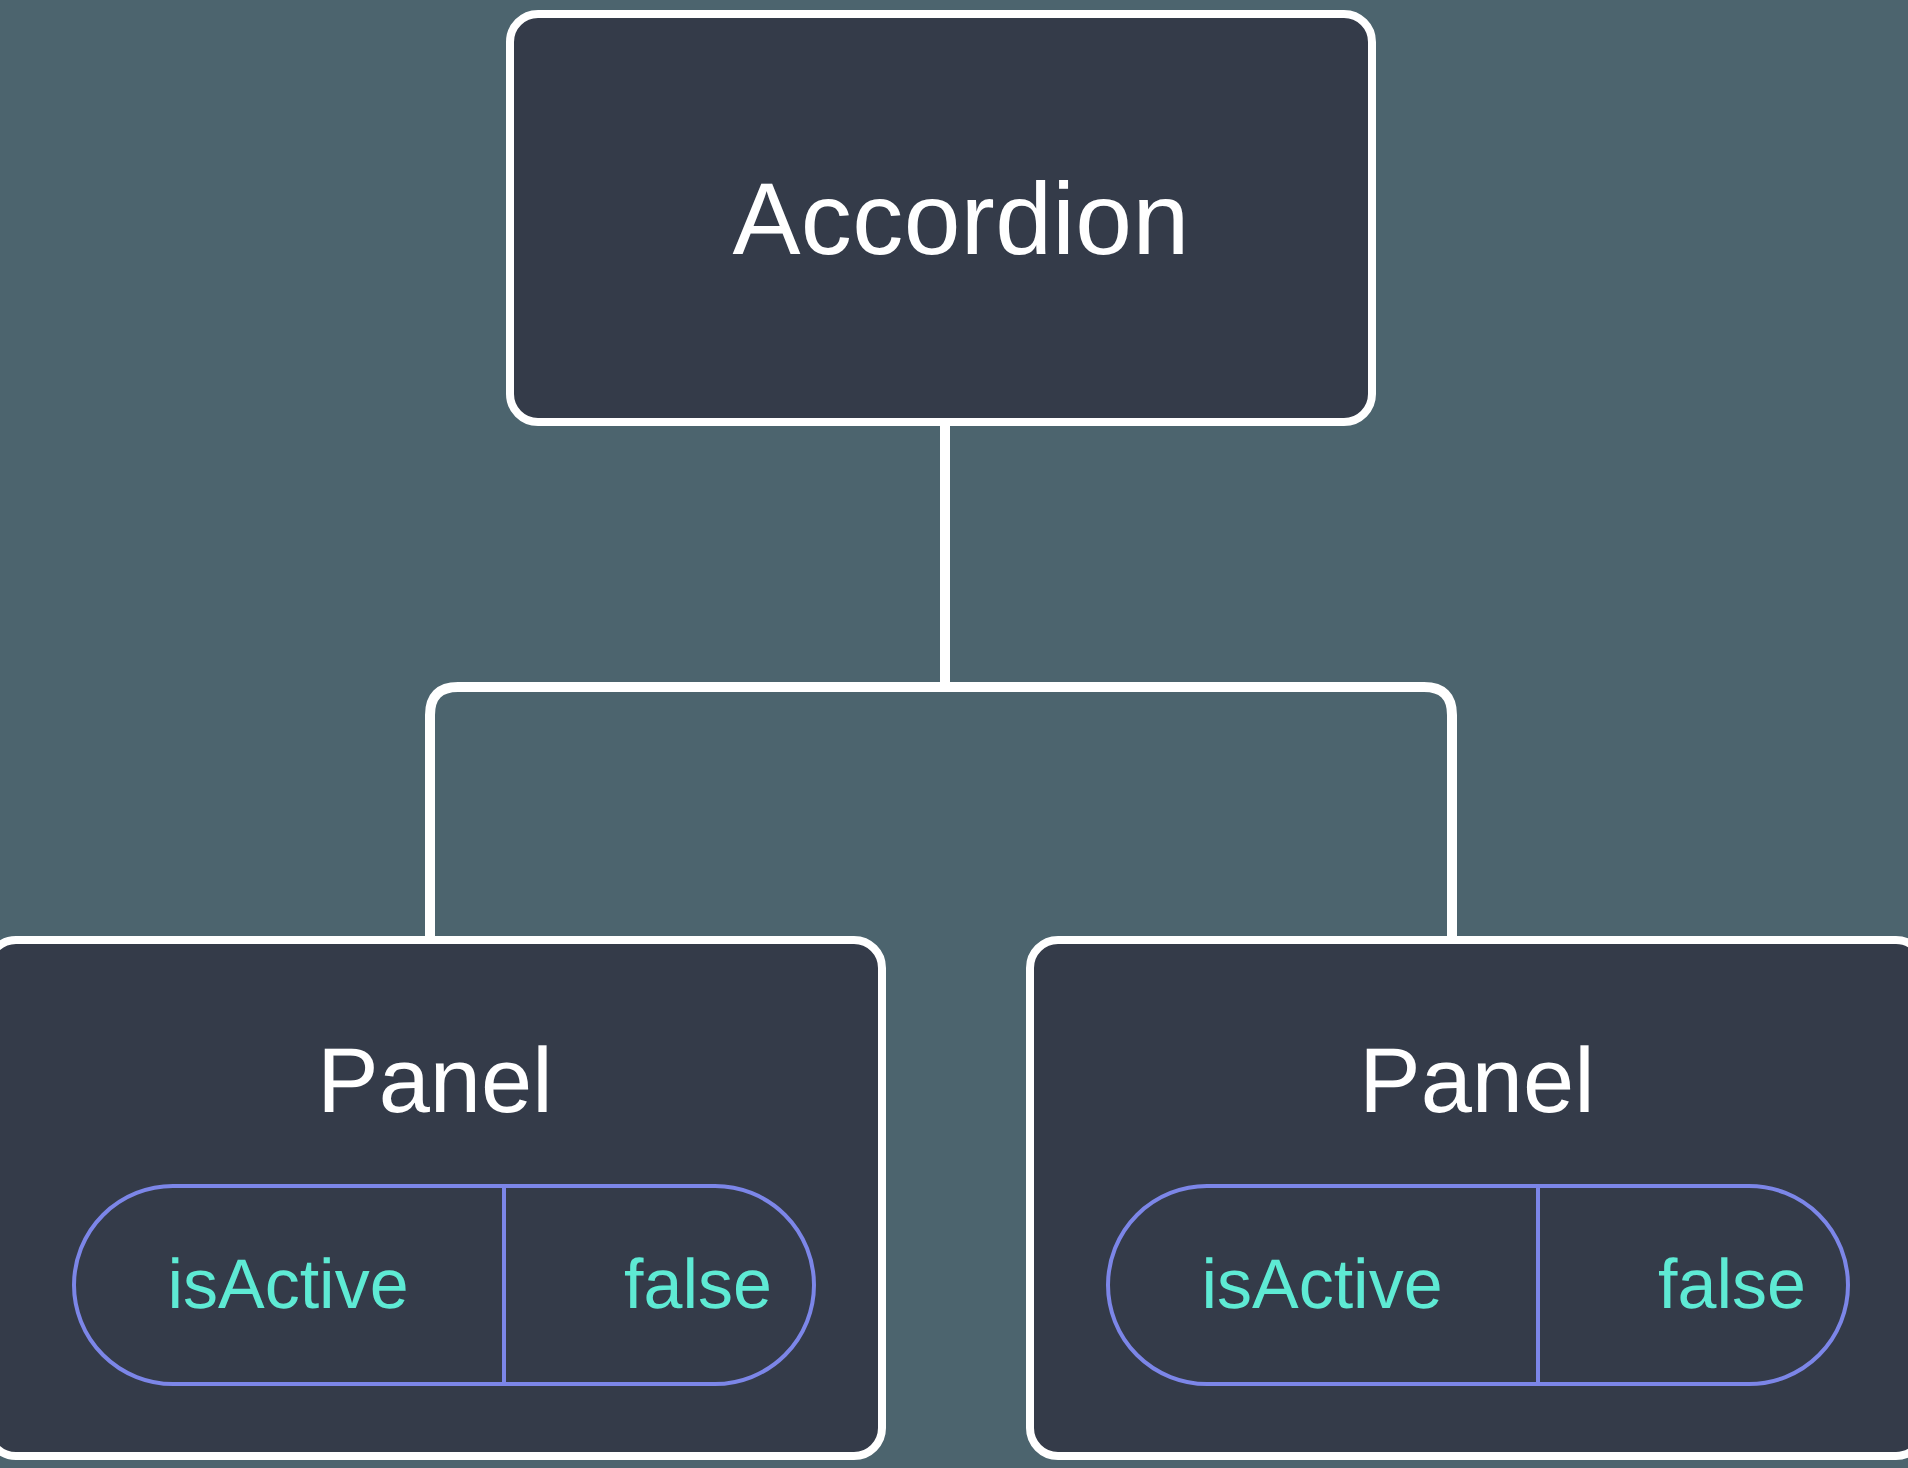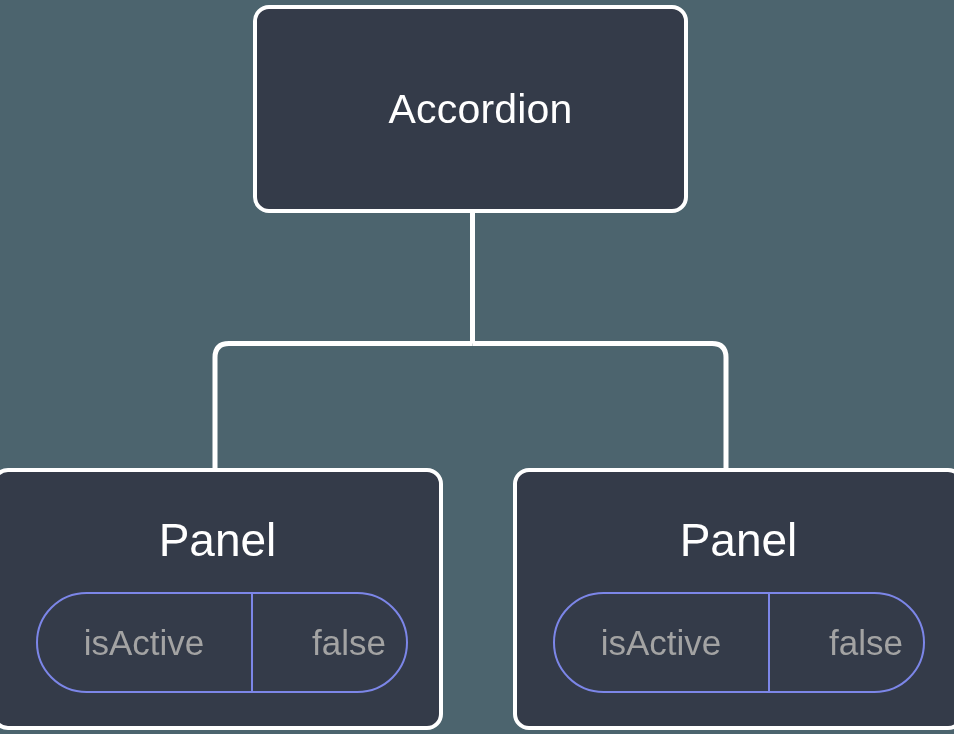"Accordion" .node-root .node-title { font-size: 41px -> 51px }
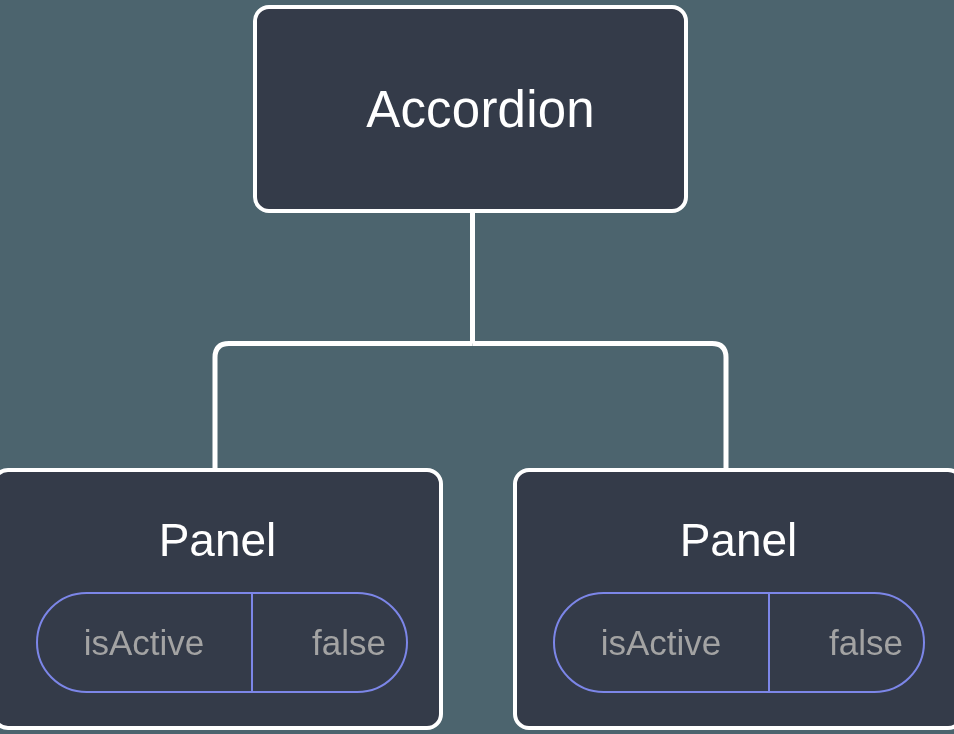"isActive" .pill-cell { color: #a3a3a3 -> #5eead4 }
